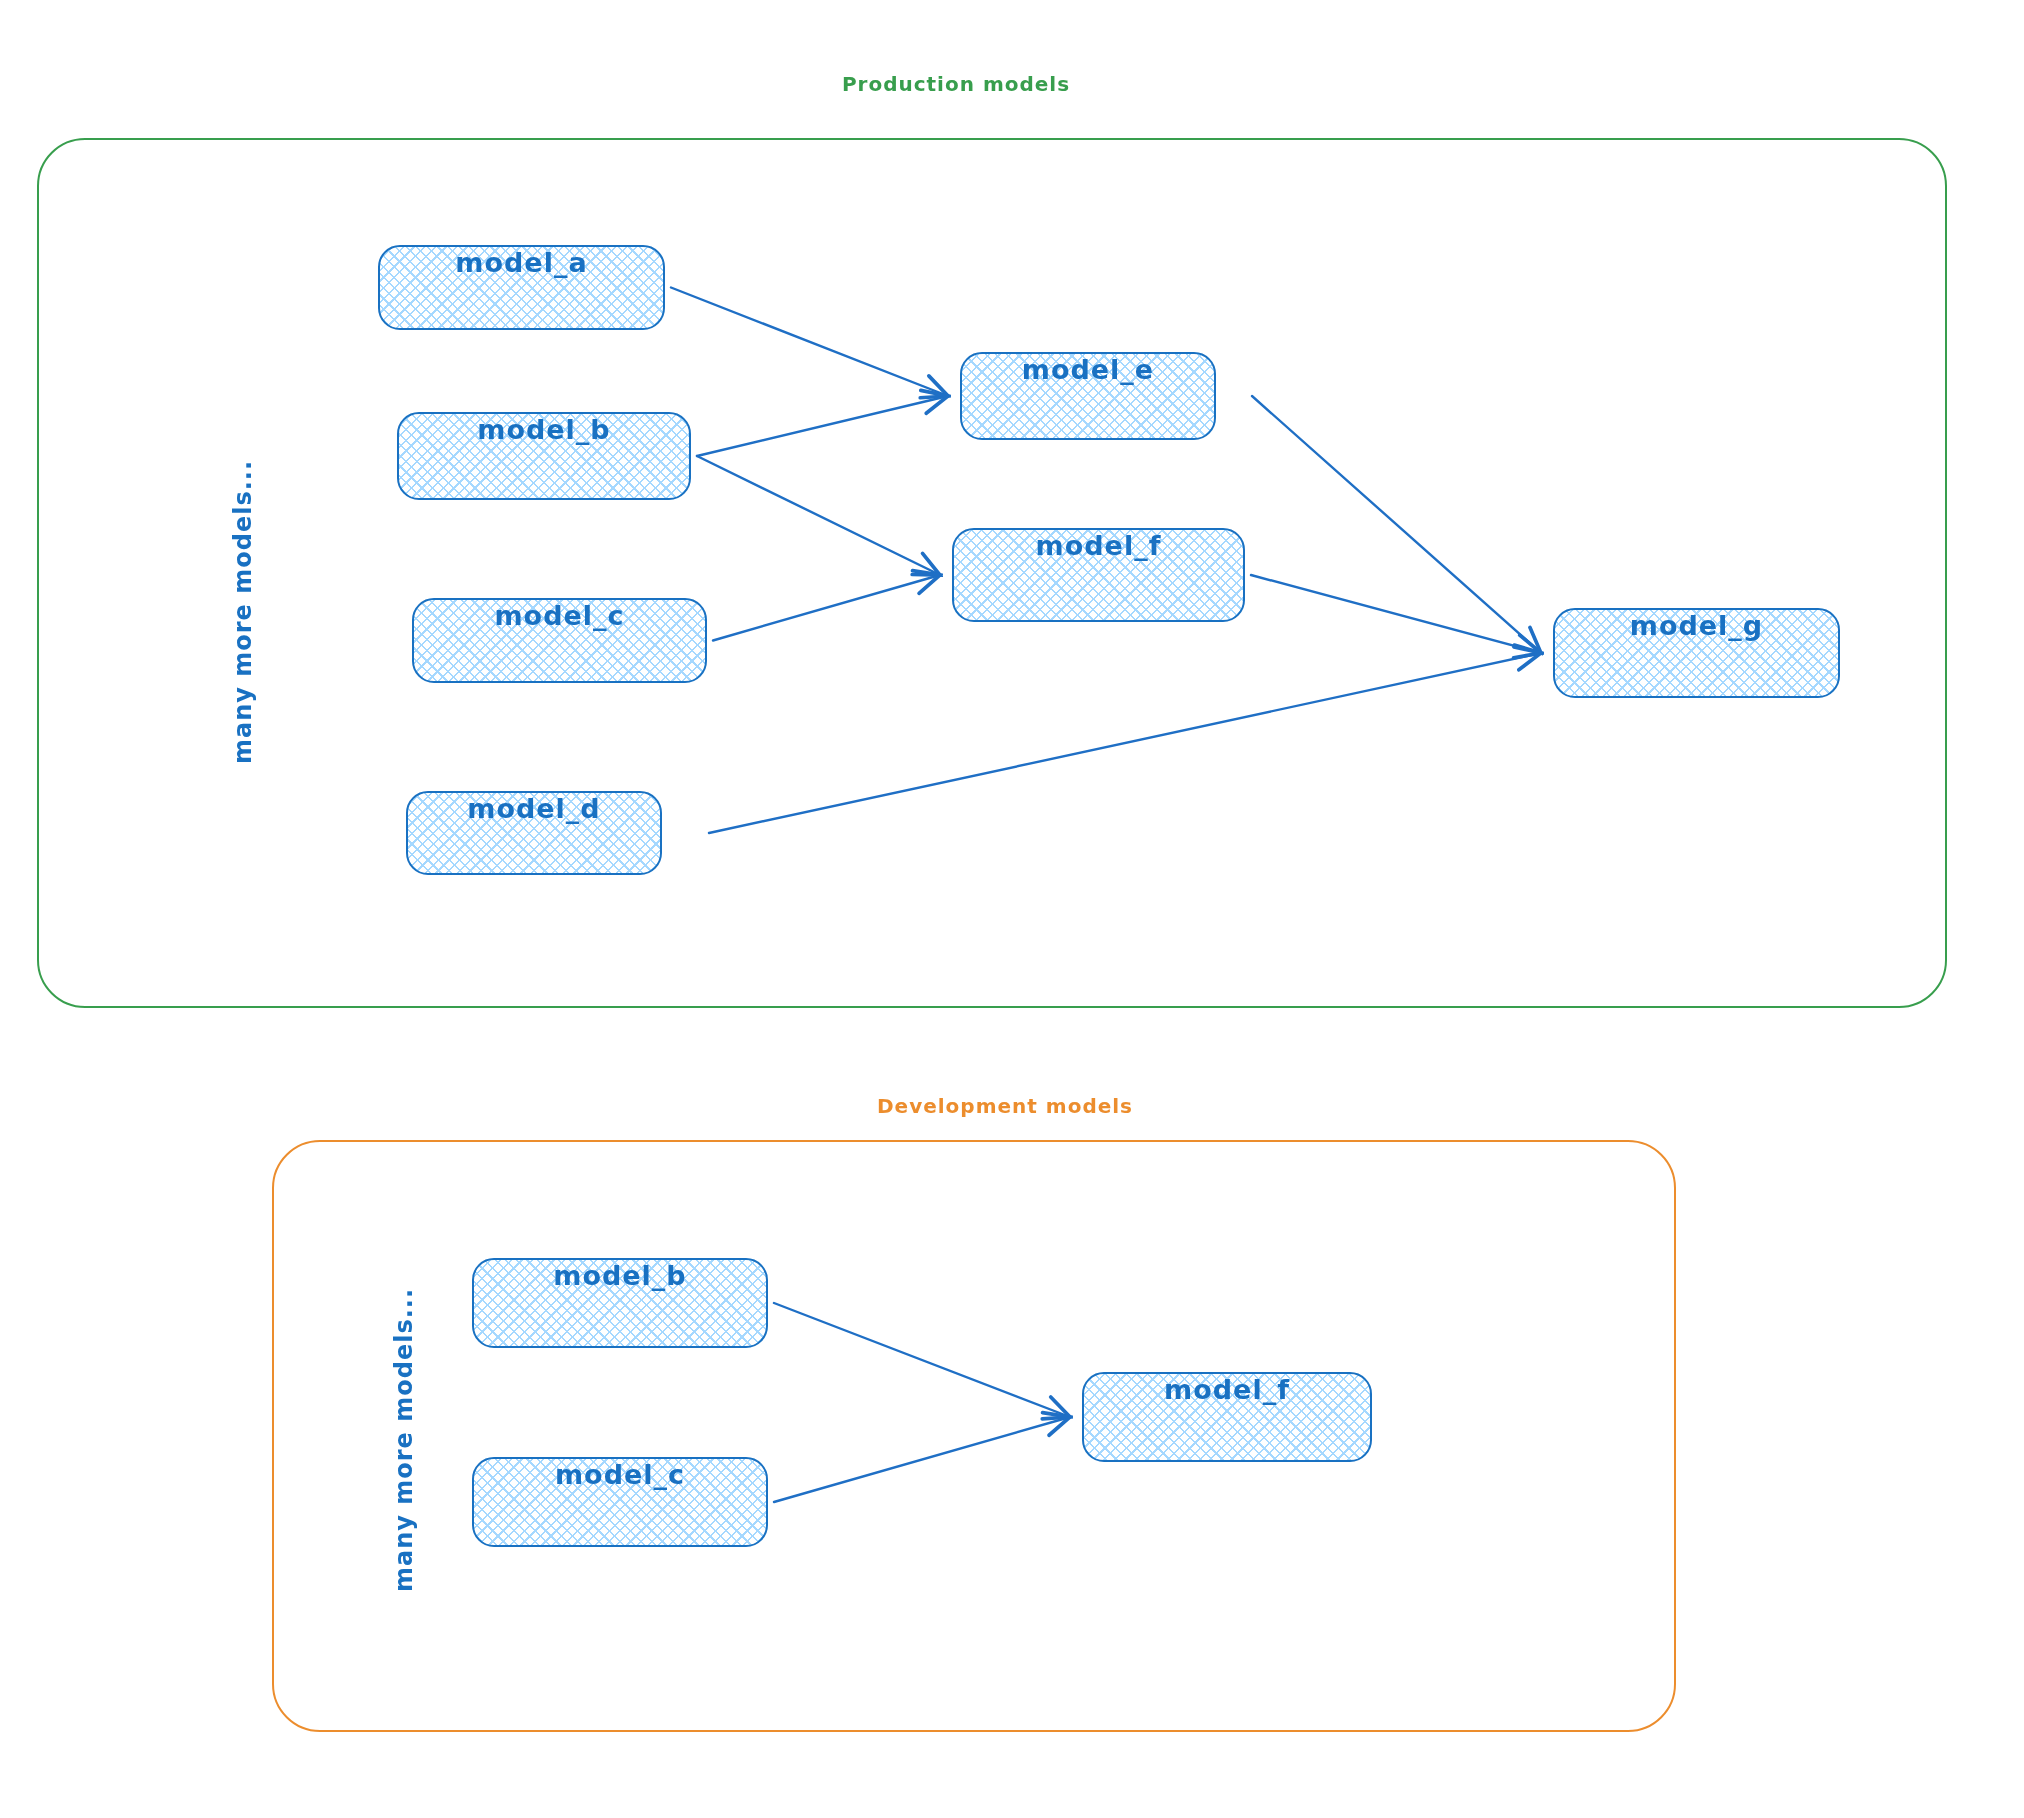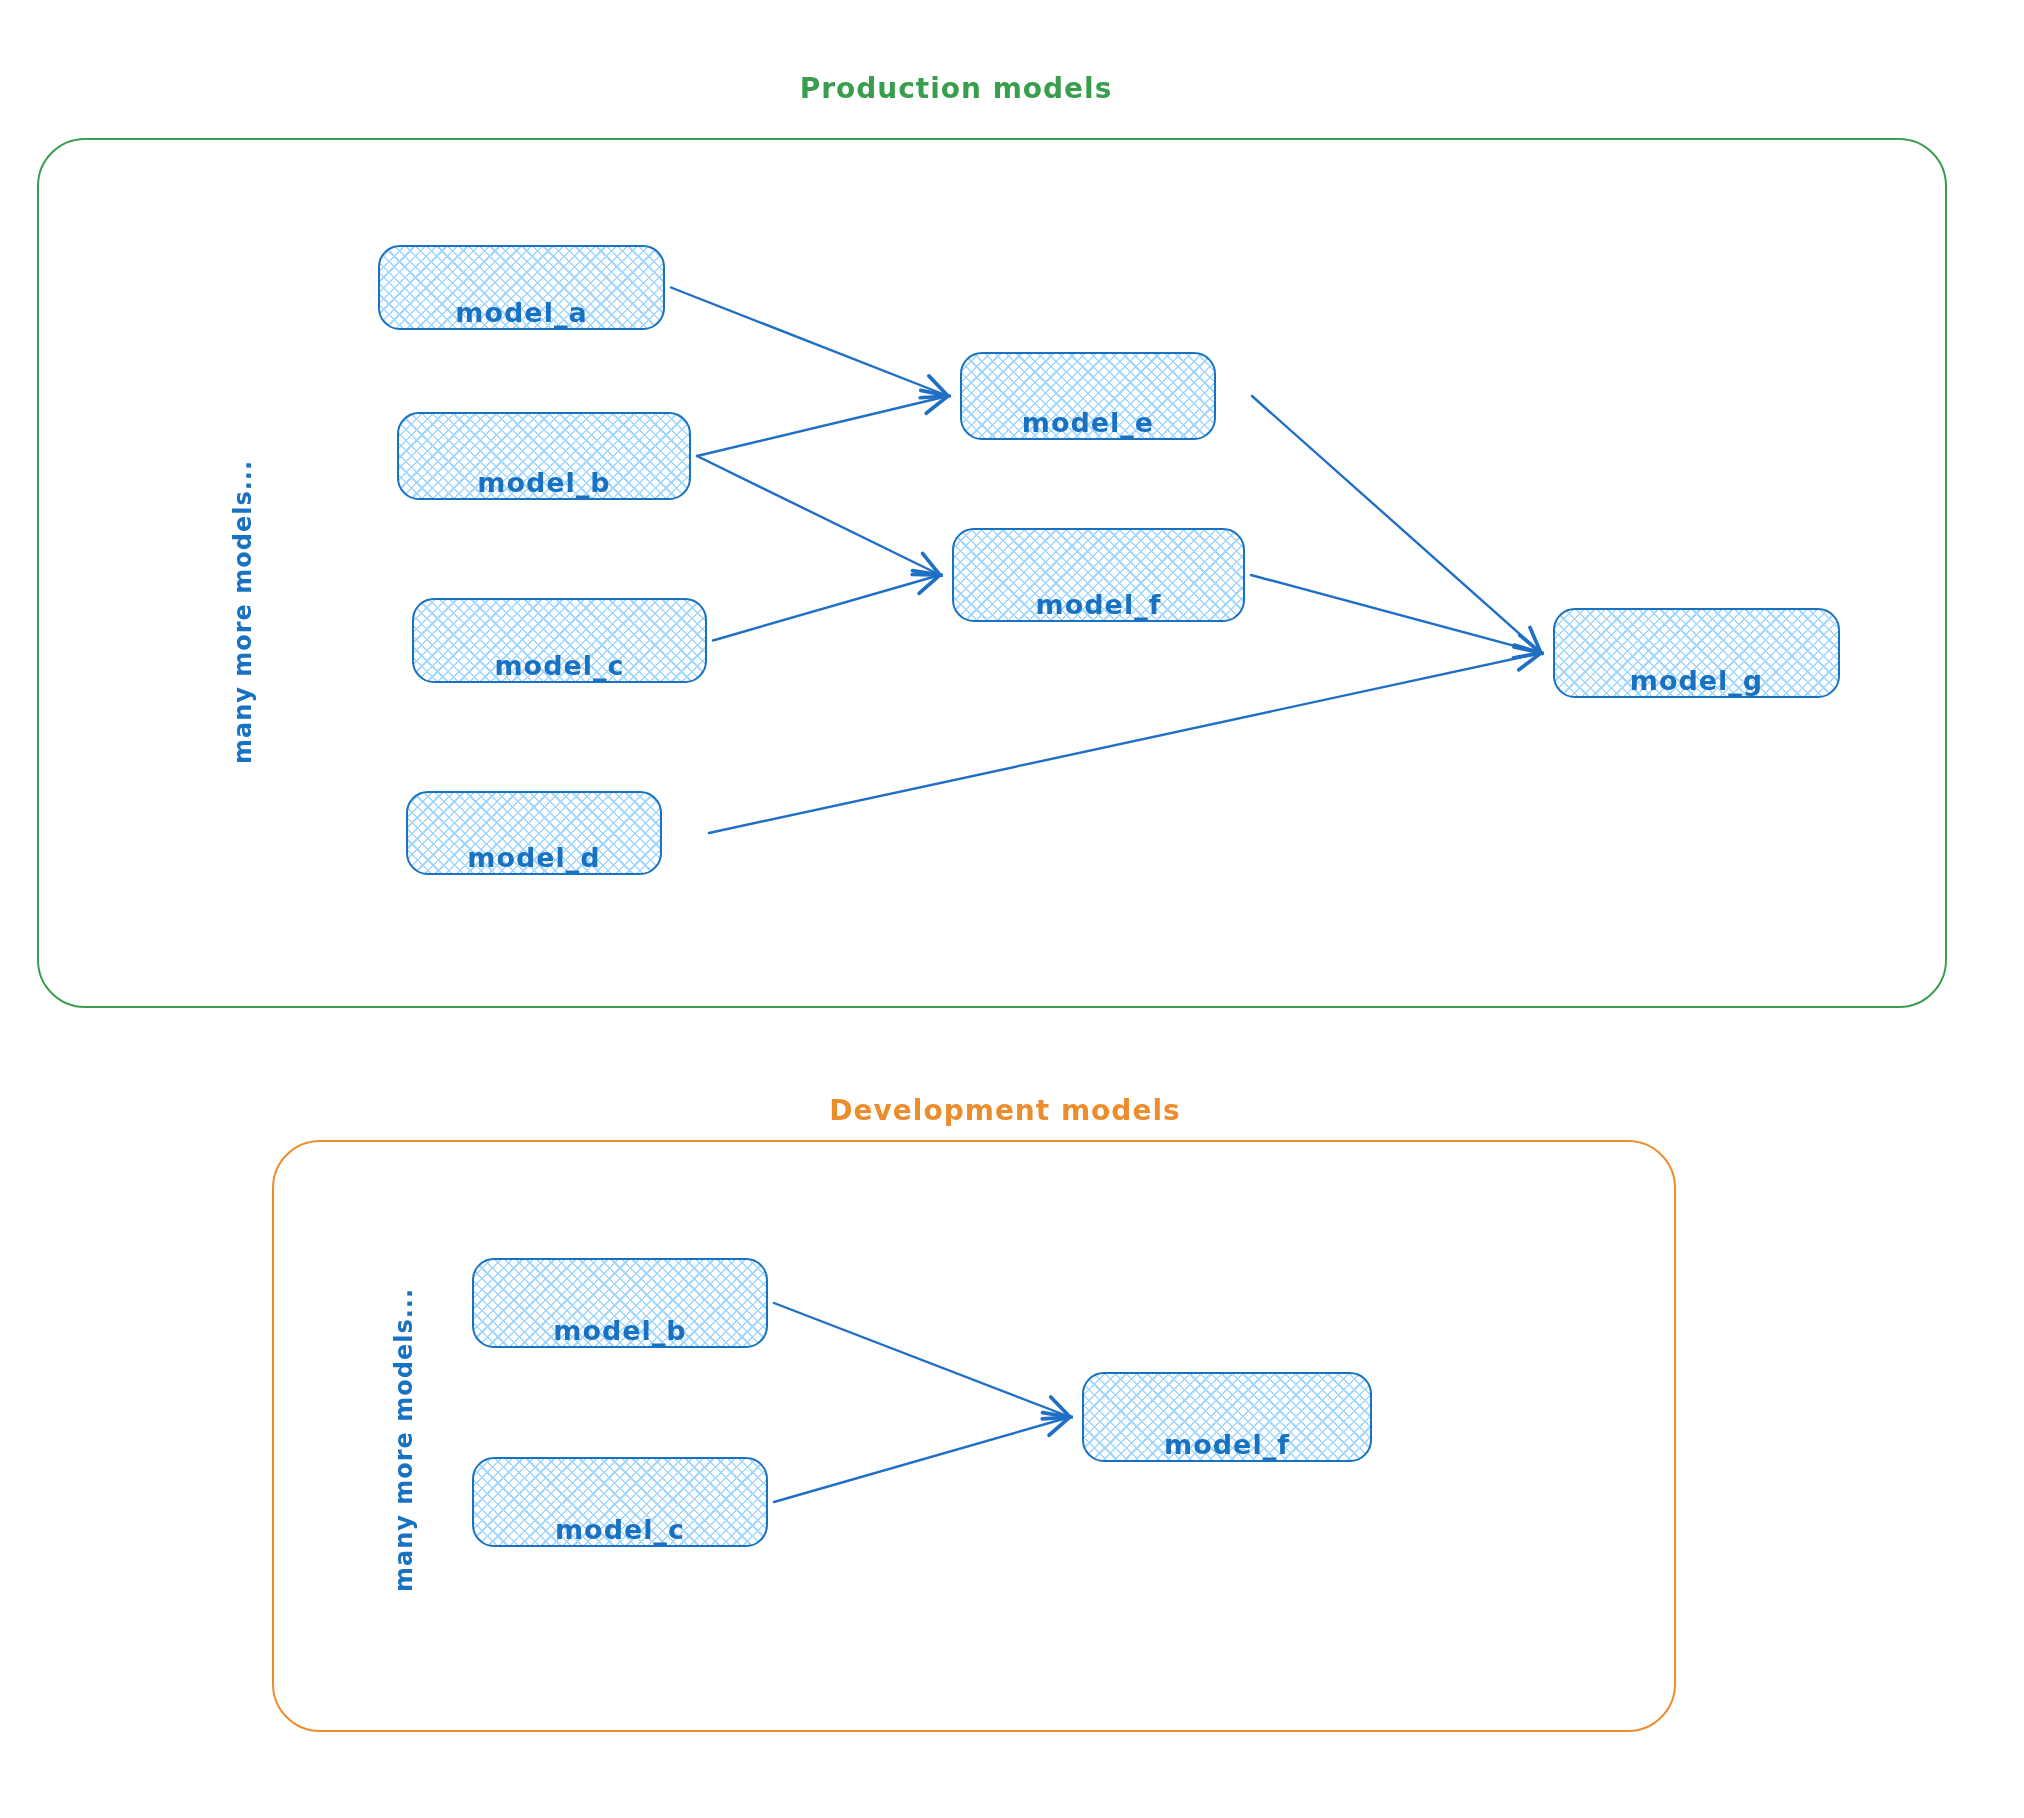"Production models" .section-title { font-size: 28px -> 20px }
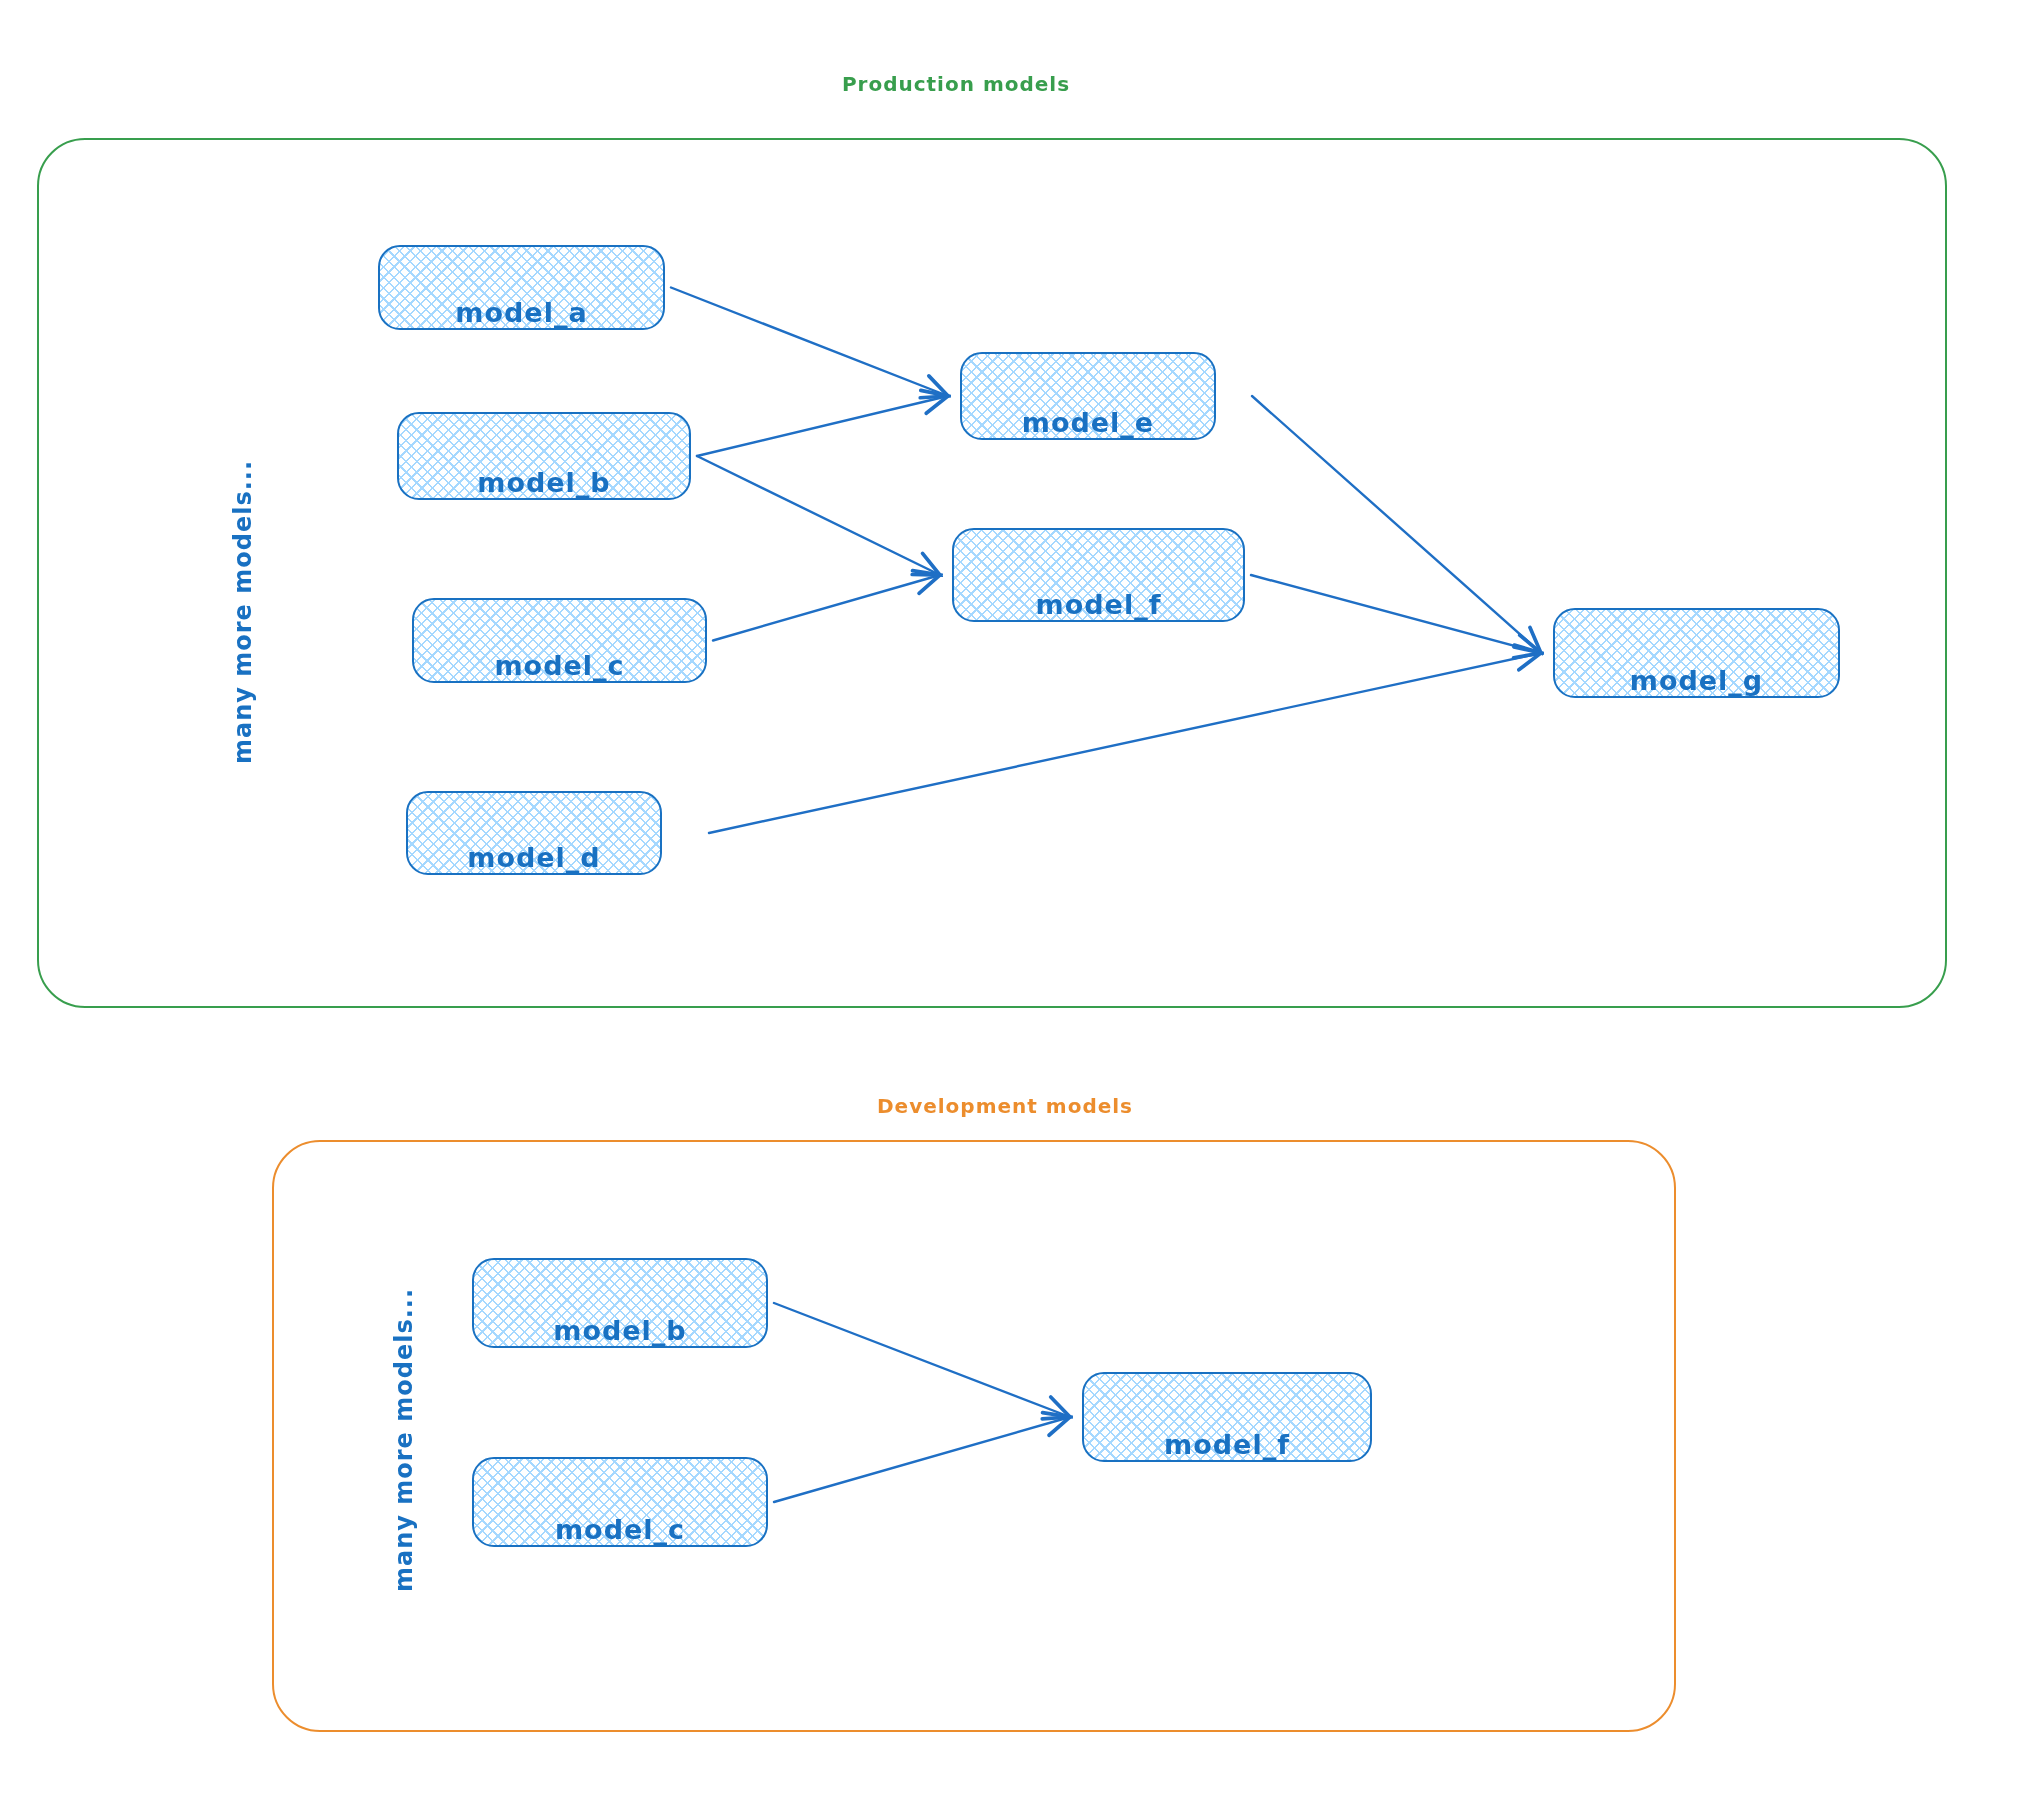"model_a" .node { align-items: flex-end -> flex-start }
